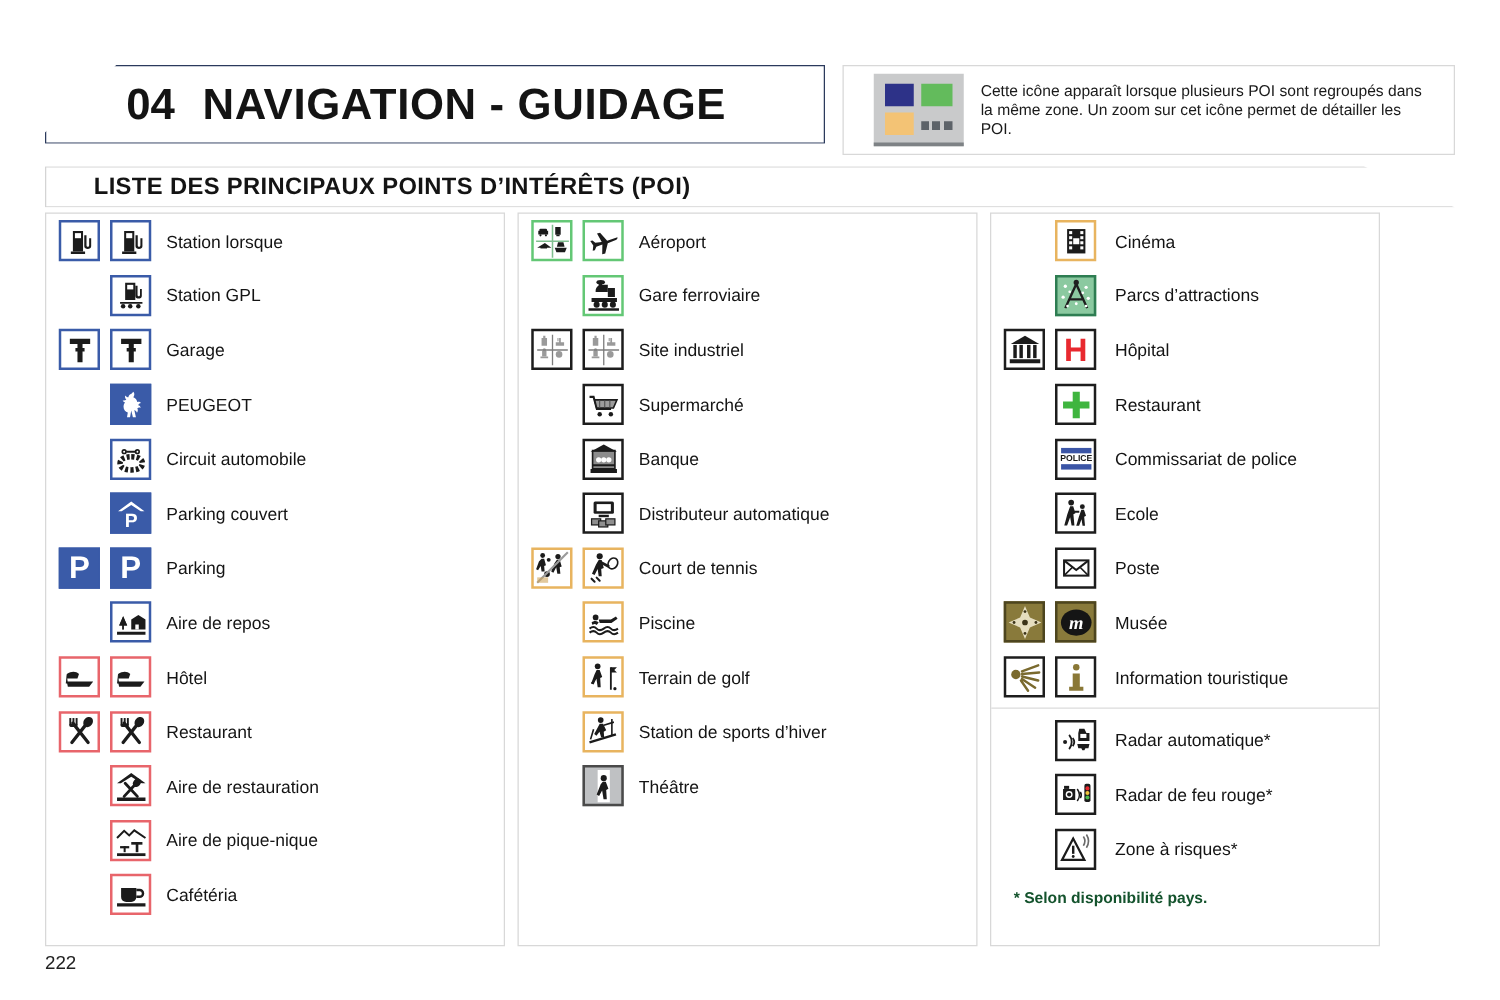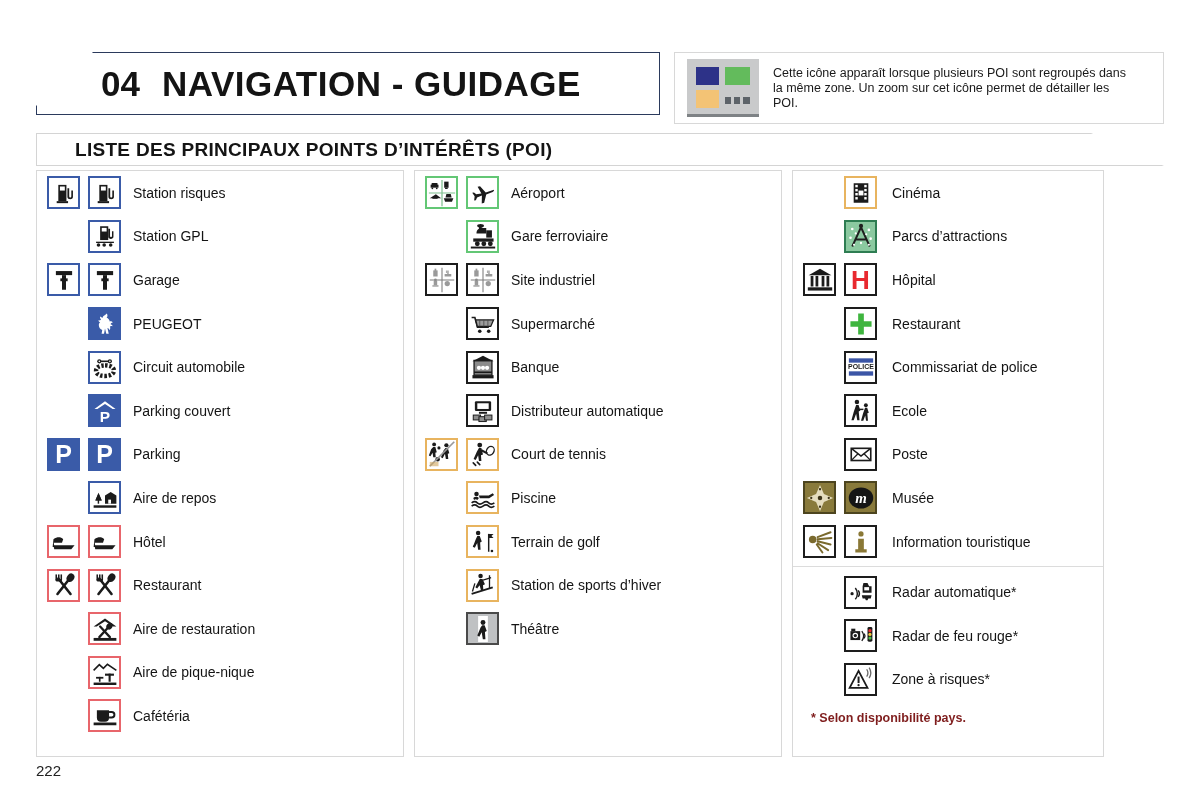"Cette icône apparaît lorsque plusieurs" #info-box { justify-content: none -> center }
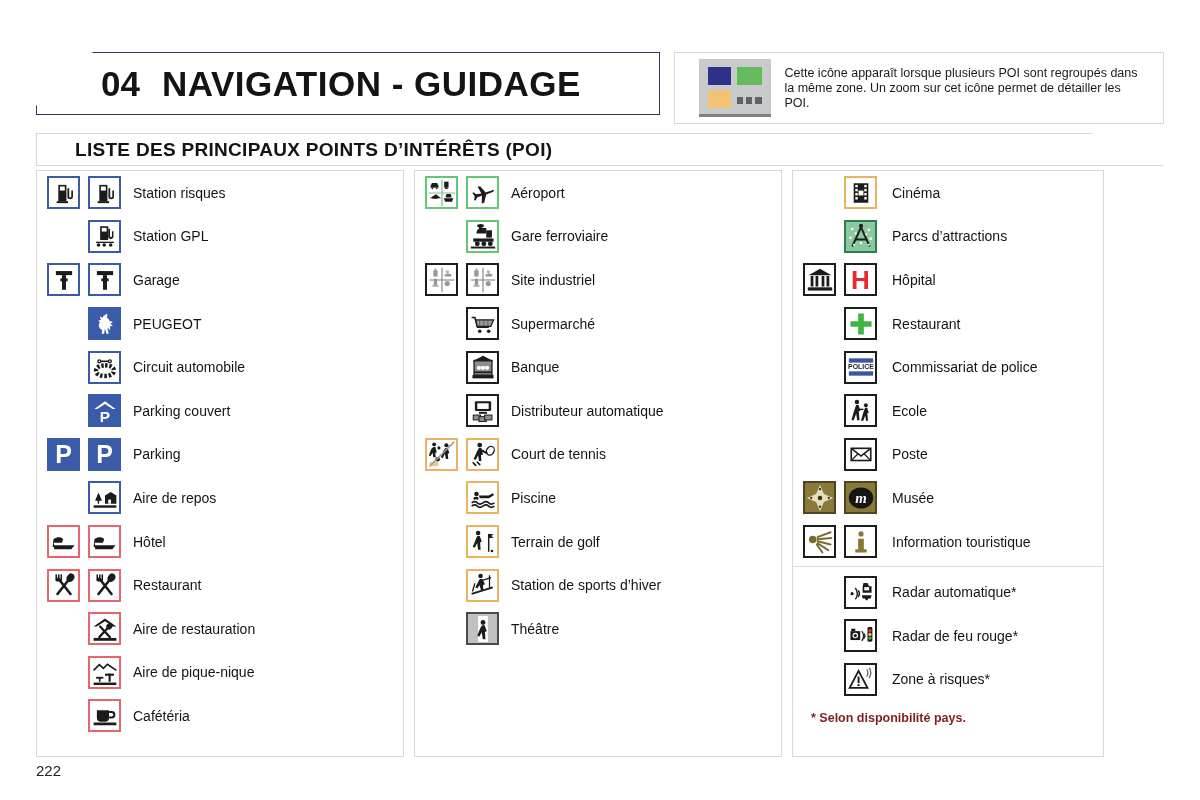"Station risques" span.poi-label { text: risques -> lorsque }
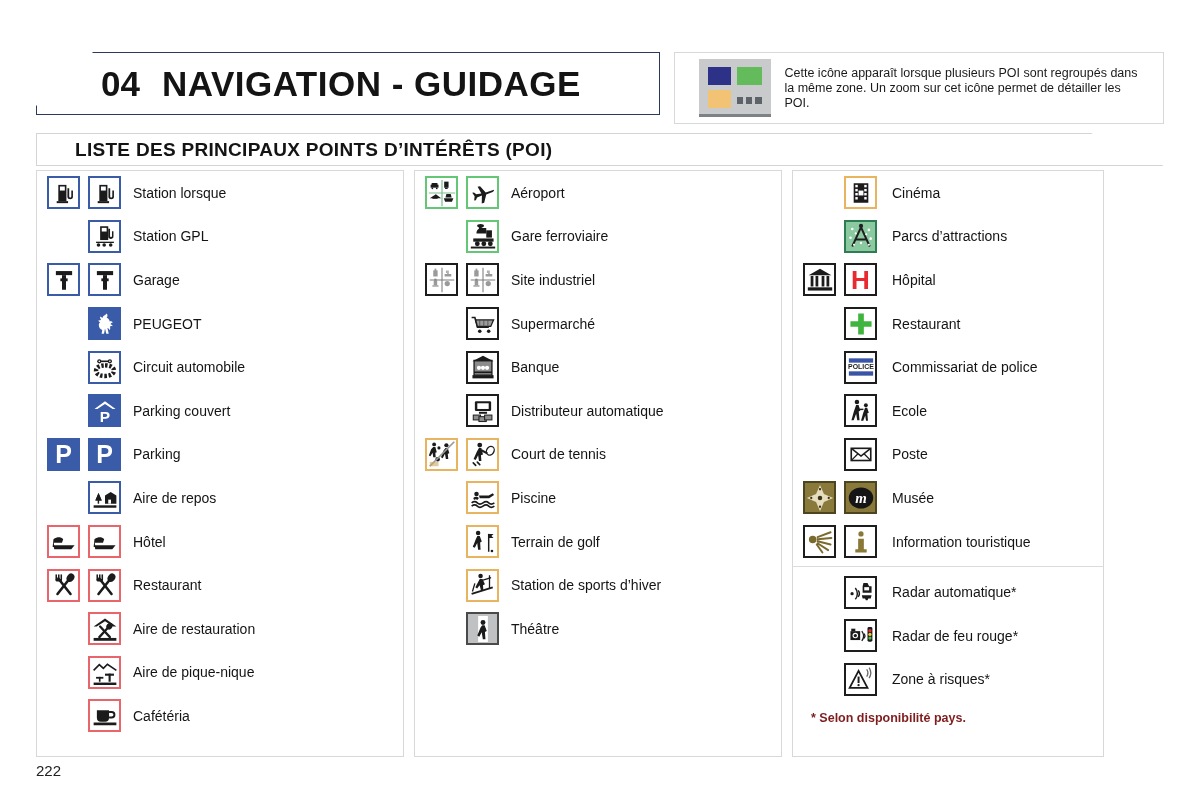"* Selon disponibilité pays." .footnote { color: #7f1d1d -> #14532d }
